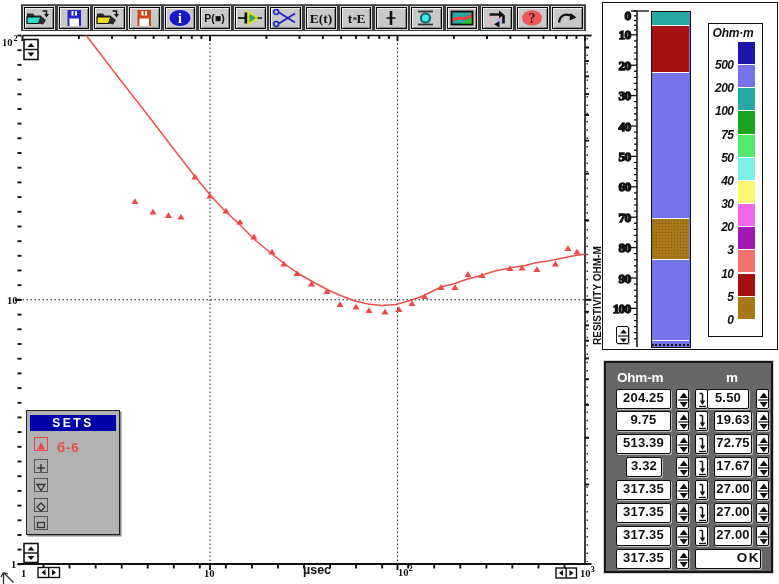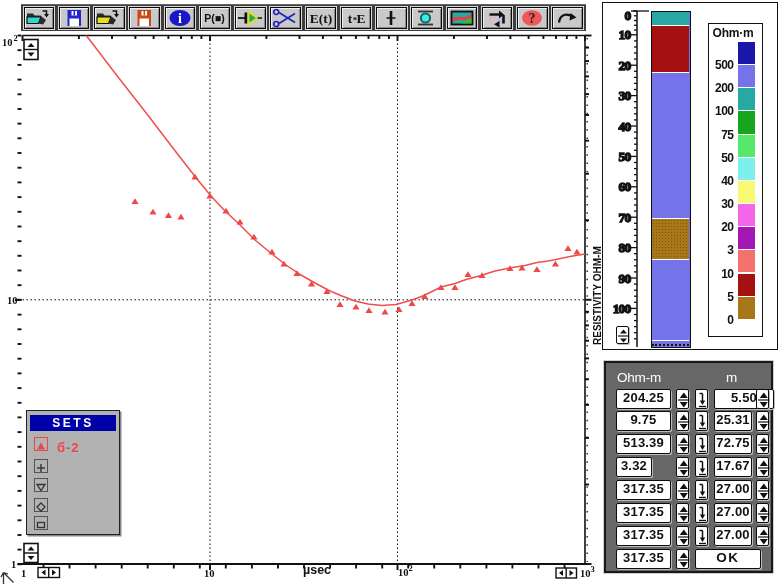"Ohm·m" #leg { font-style: none -> italic }
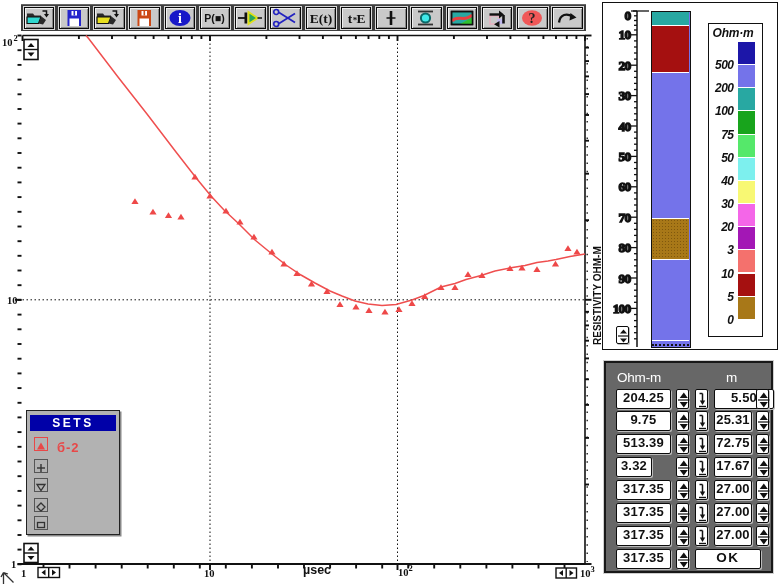"Ohm-m" #pp .hdr { font-weight: normal -> bold }
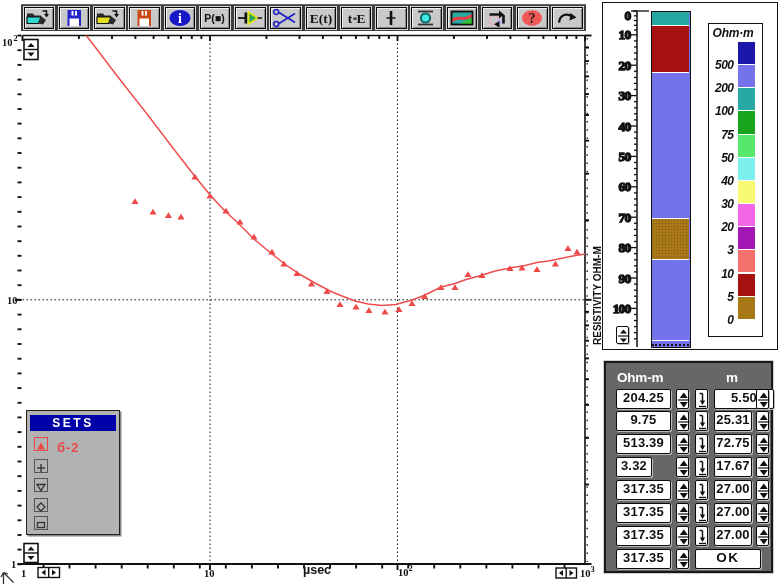"5.50" div.fld { left: 108px -> 101px; width: 60px -> 42px }
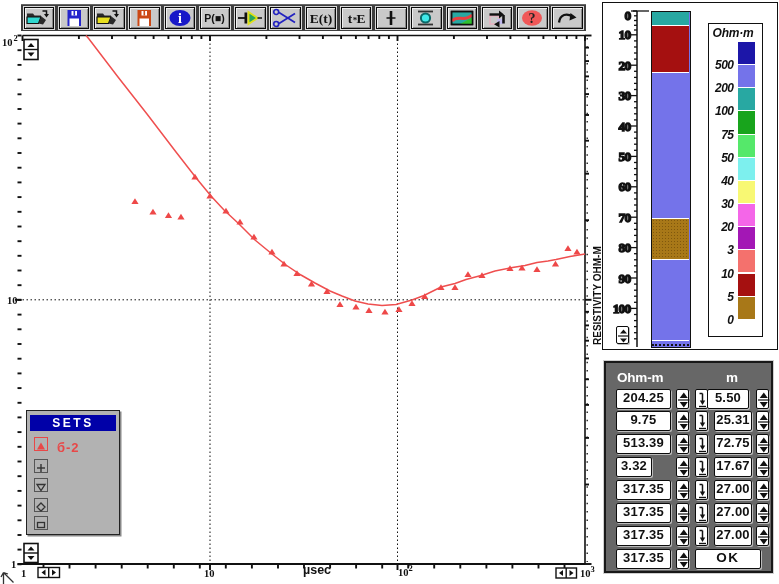"25.31" div.fld { text: 25.31 -> 19.63 }
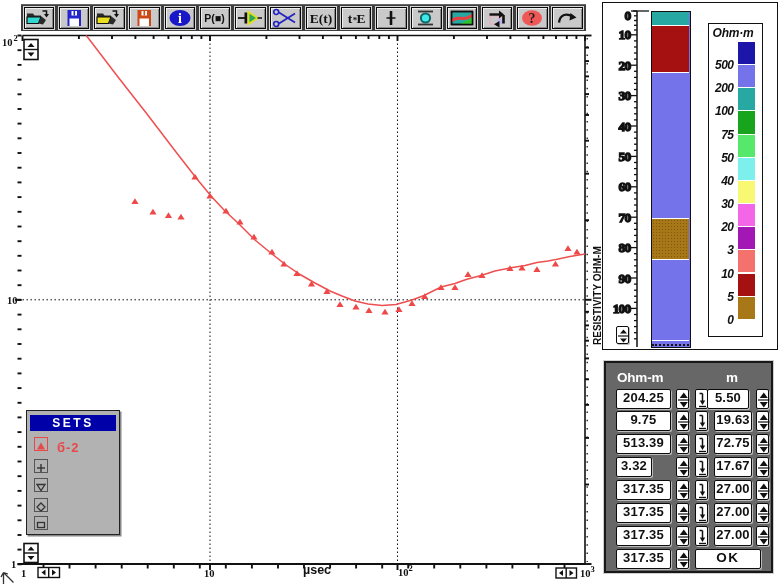"б-2" div.d2 { text: б-2 -> б-6 }
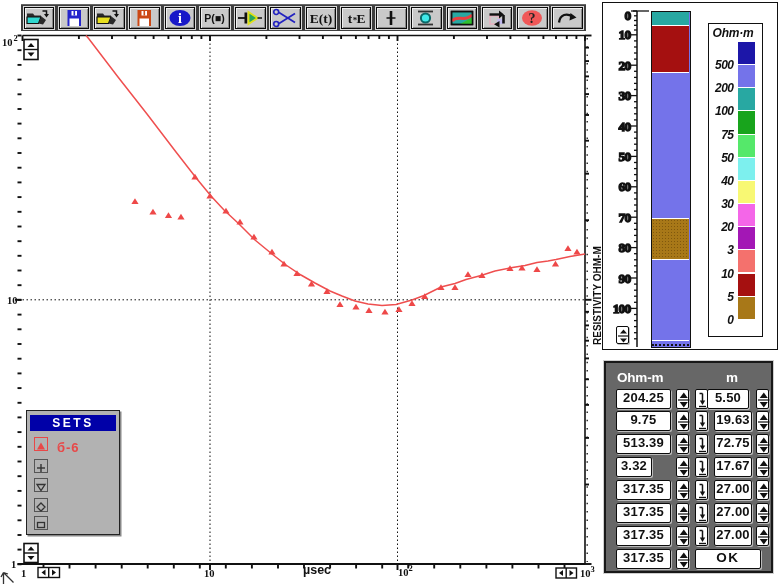"3.32" div.fld { left: 10px -> 20px }
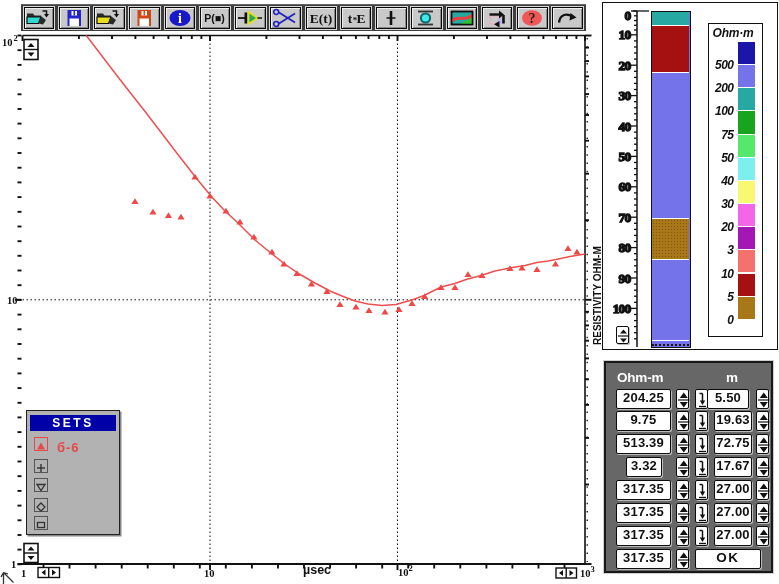"OK" .okb { text-align: none -> right }
